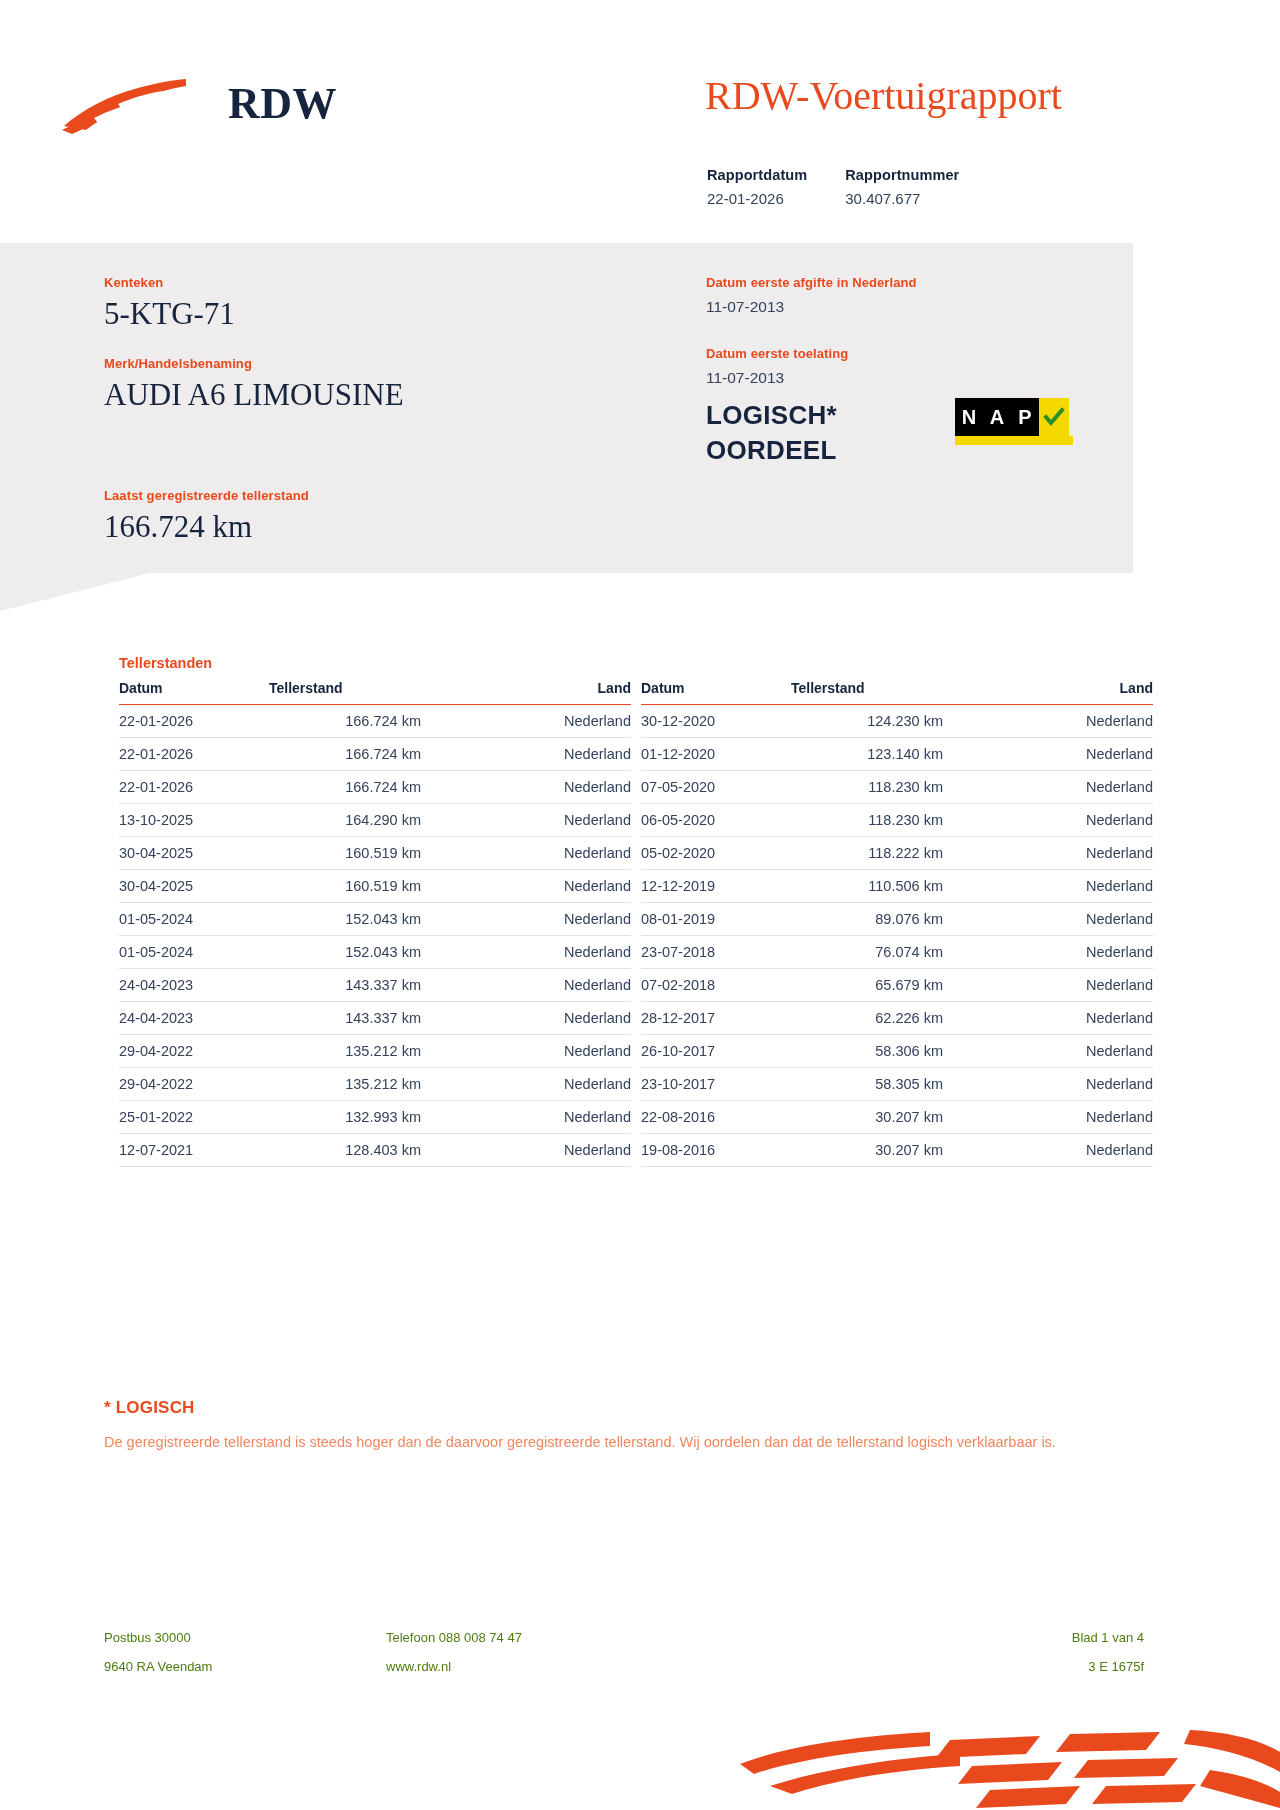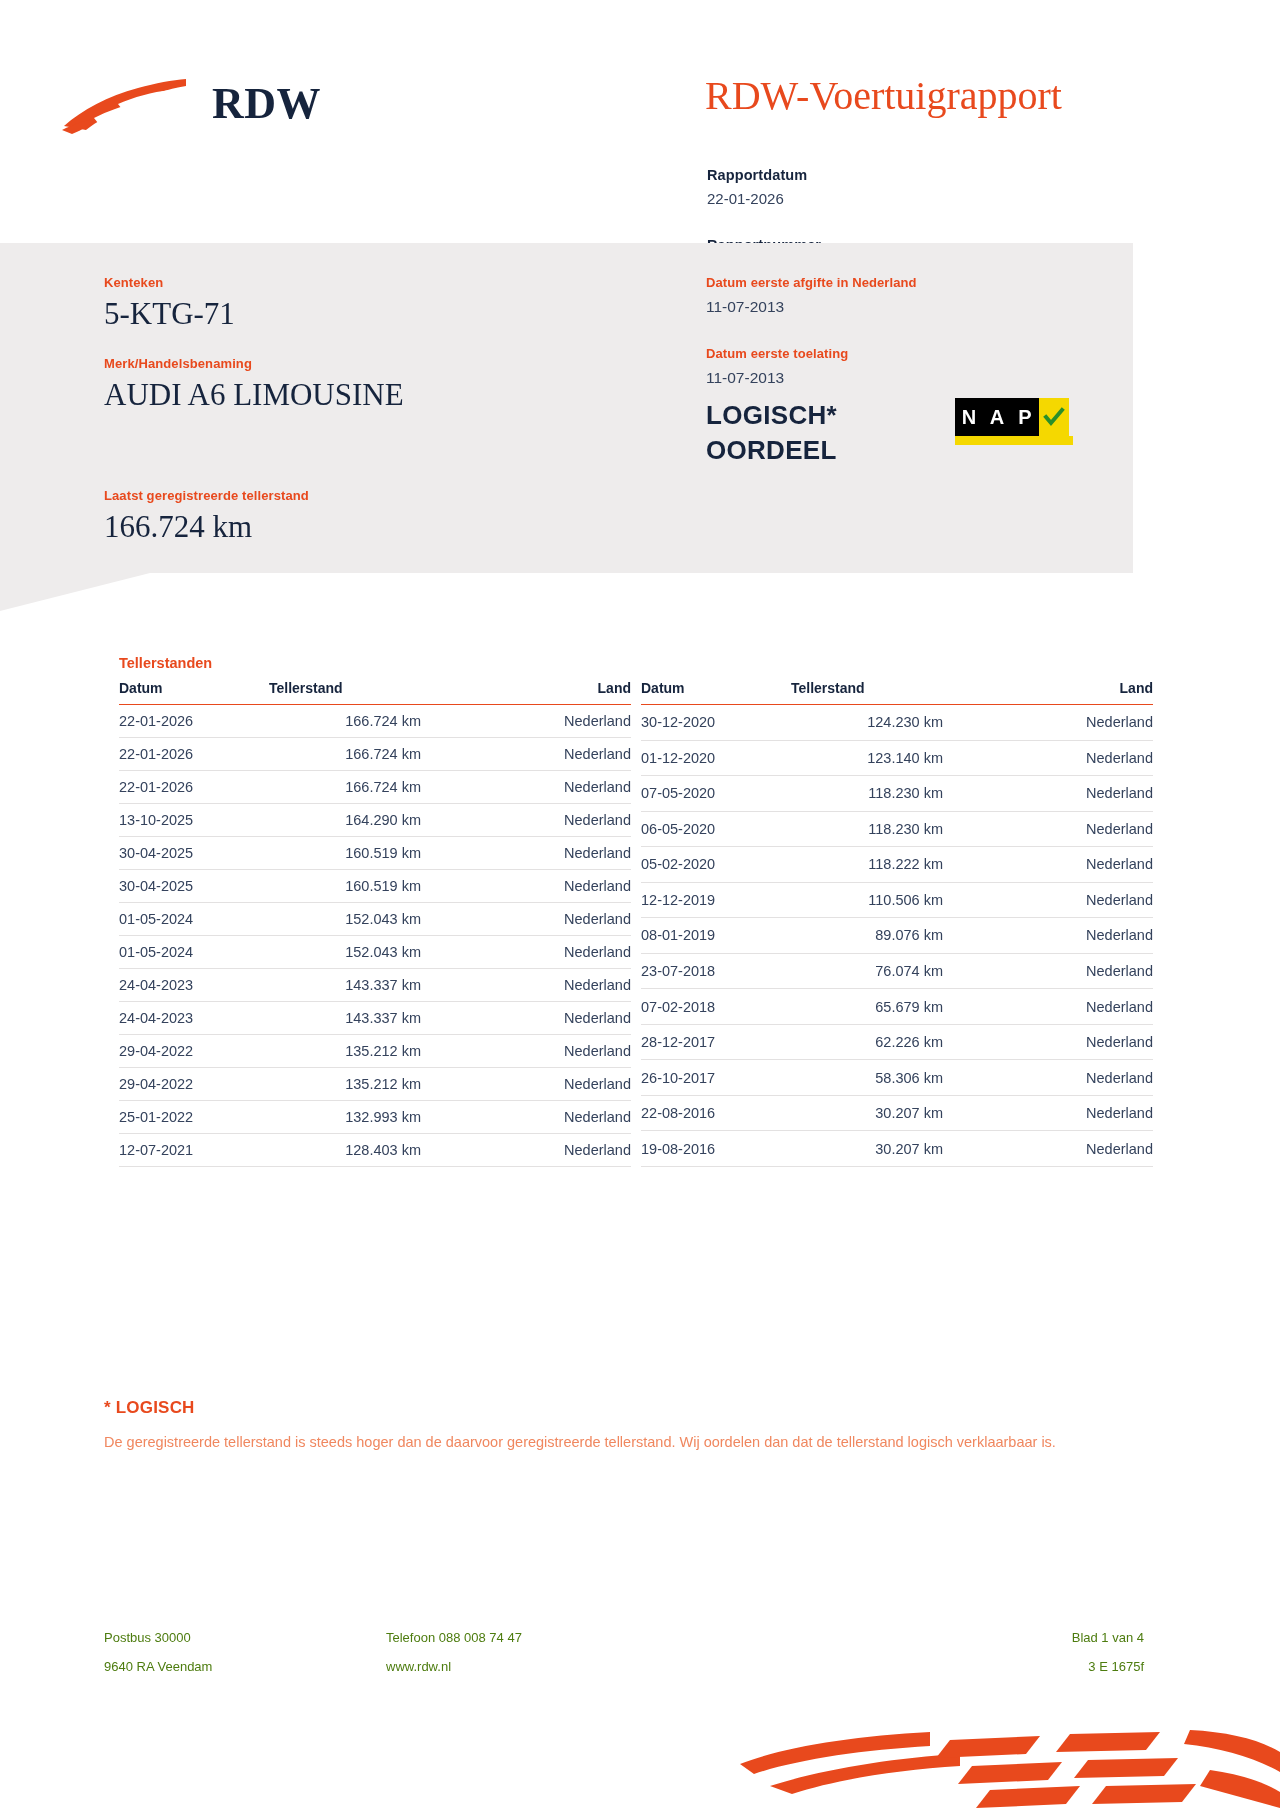"RDW" .logo-wrap { gap: 2px -> 18px }
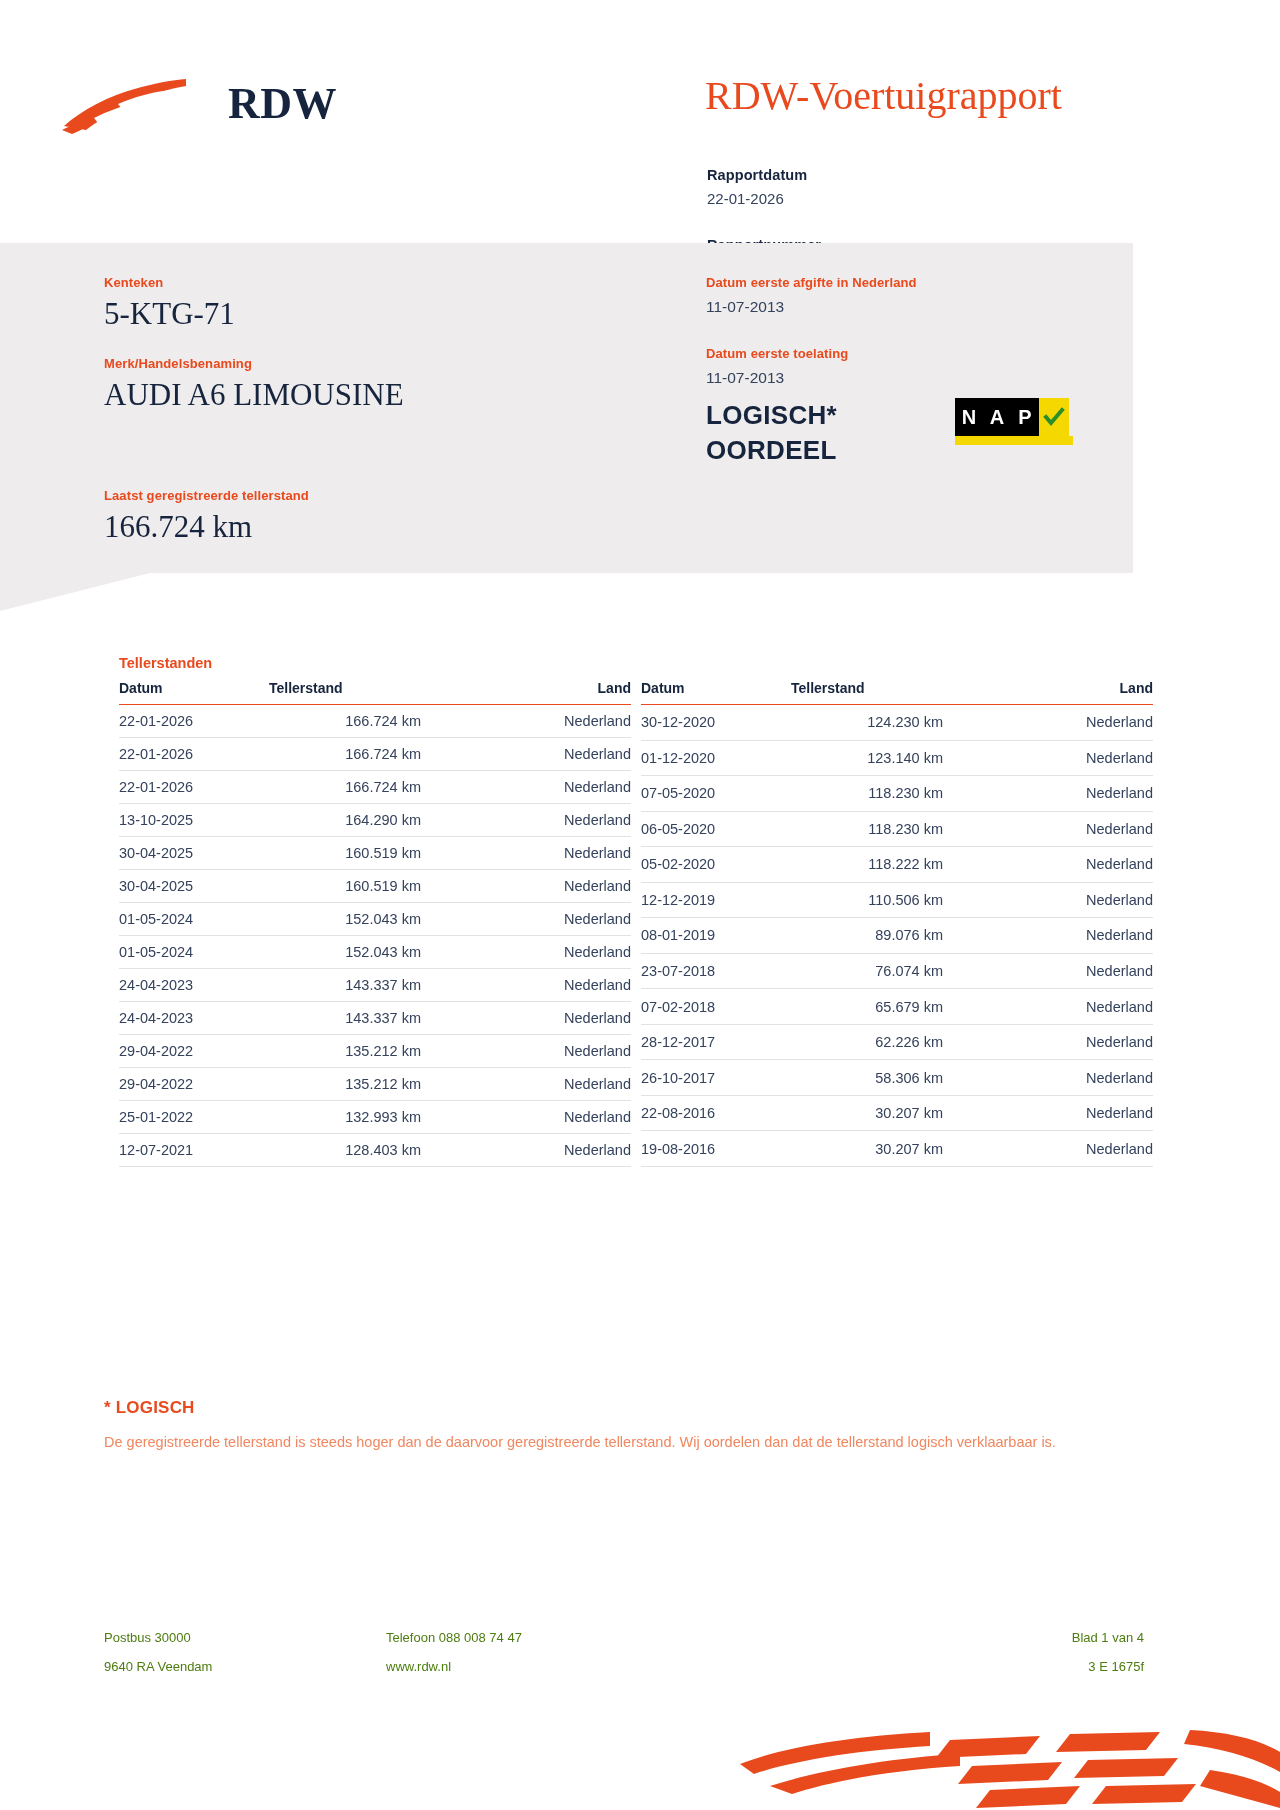"Rapportdatum" .report-meta { flex-direction: column -> none; gap: 30px -> 38px }
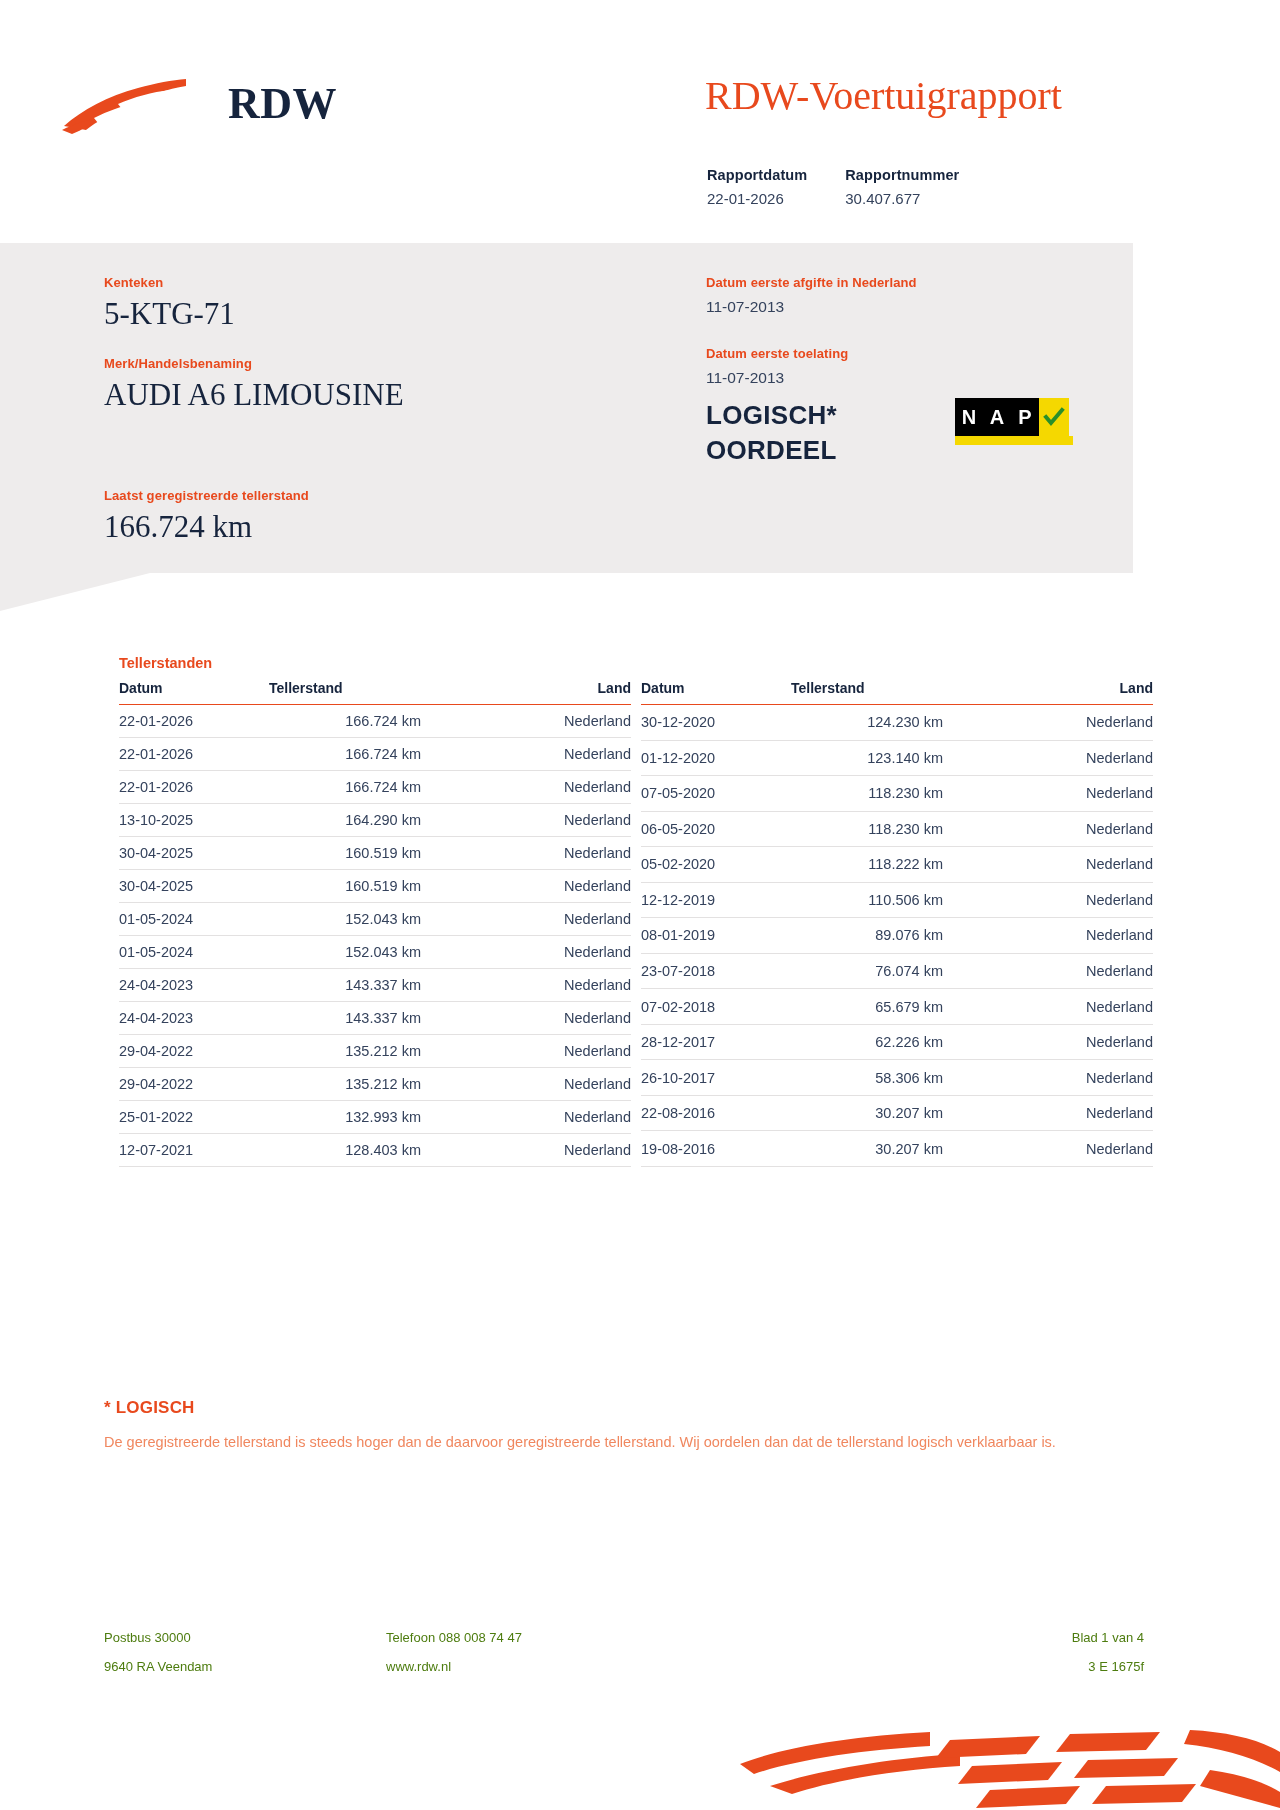"23-10-2017" tr { html: none -> <tr> <td>23-10-2017</td> <td>58.305 km</td> <td>Nederland</td> </tr> }
